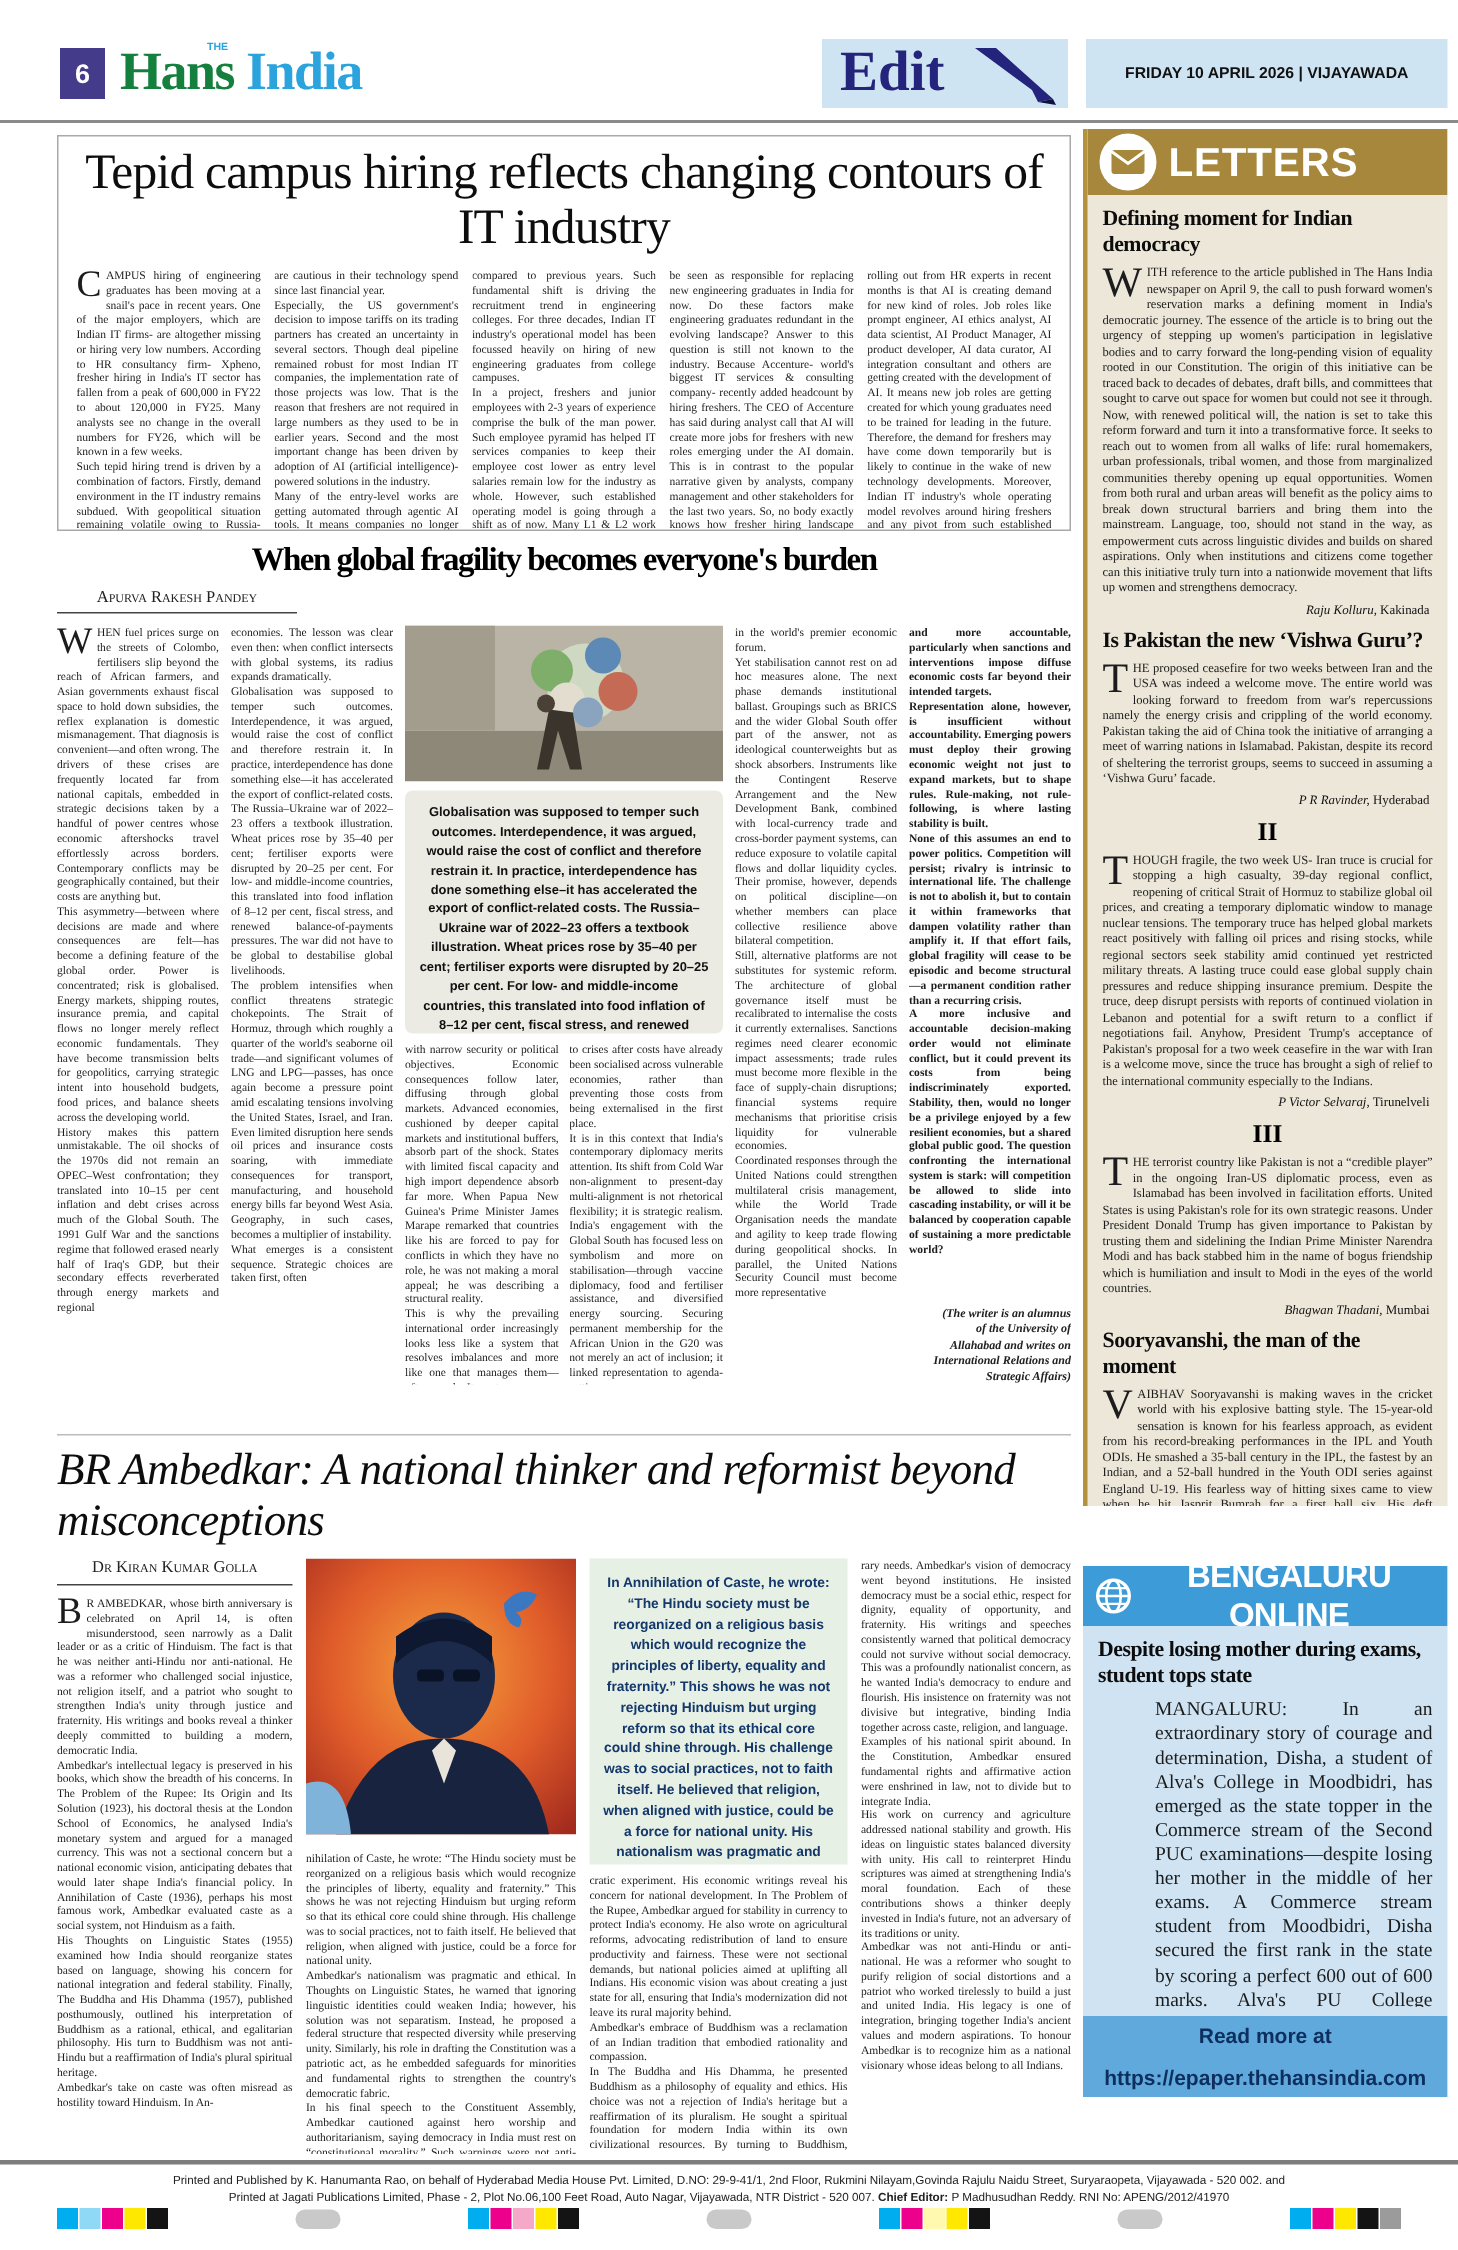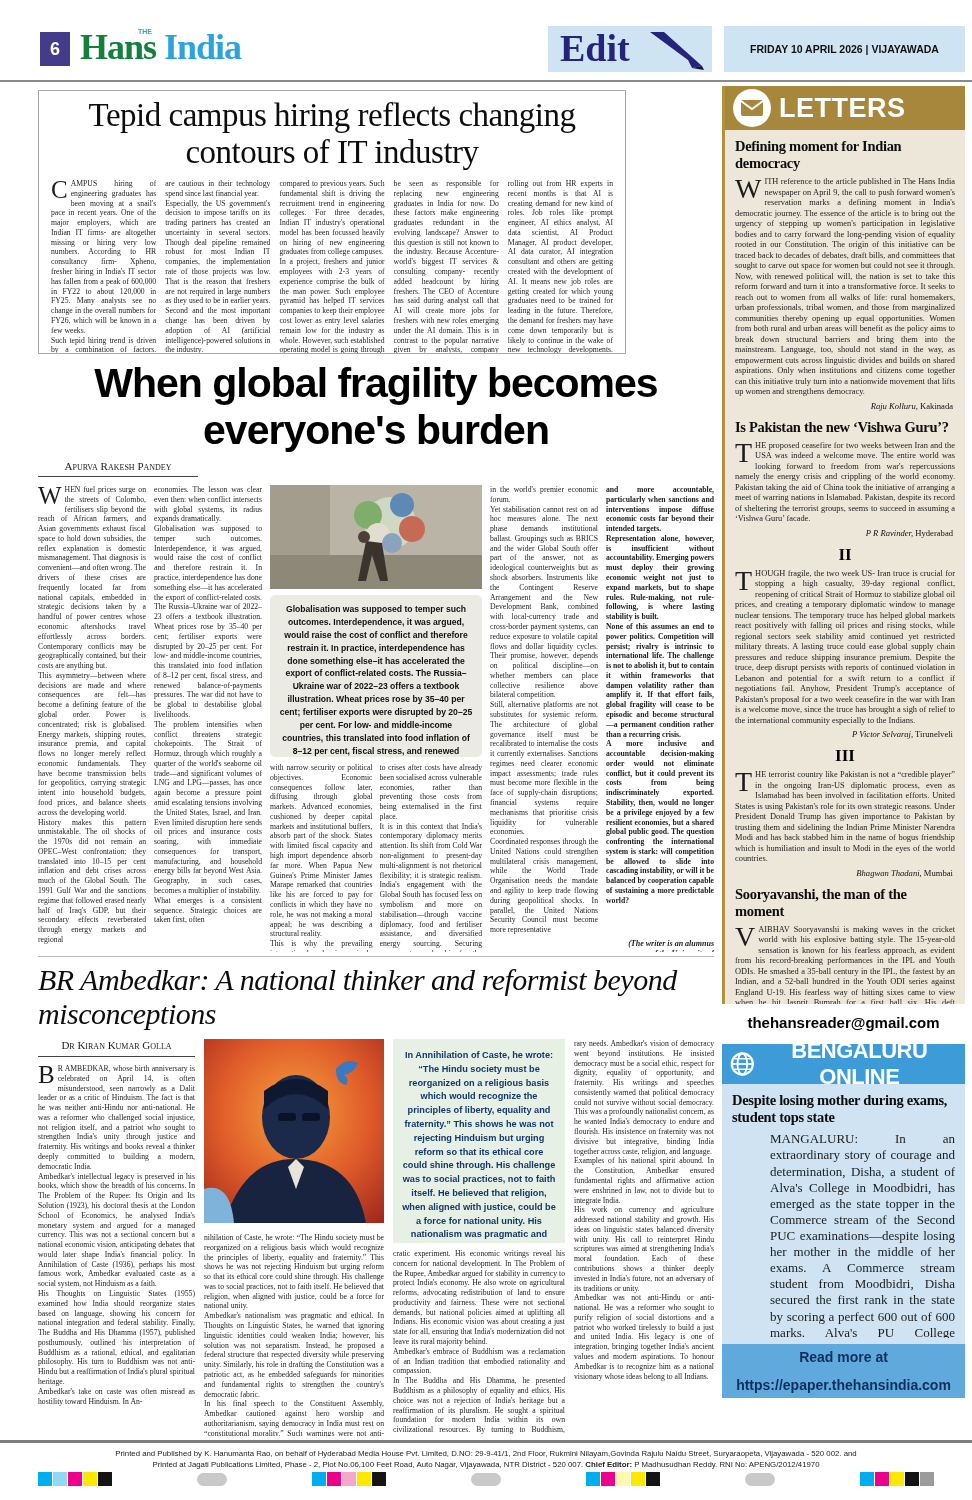"Tepid campus hiring reflects changing" .a1 { width: 588px -> 676px }
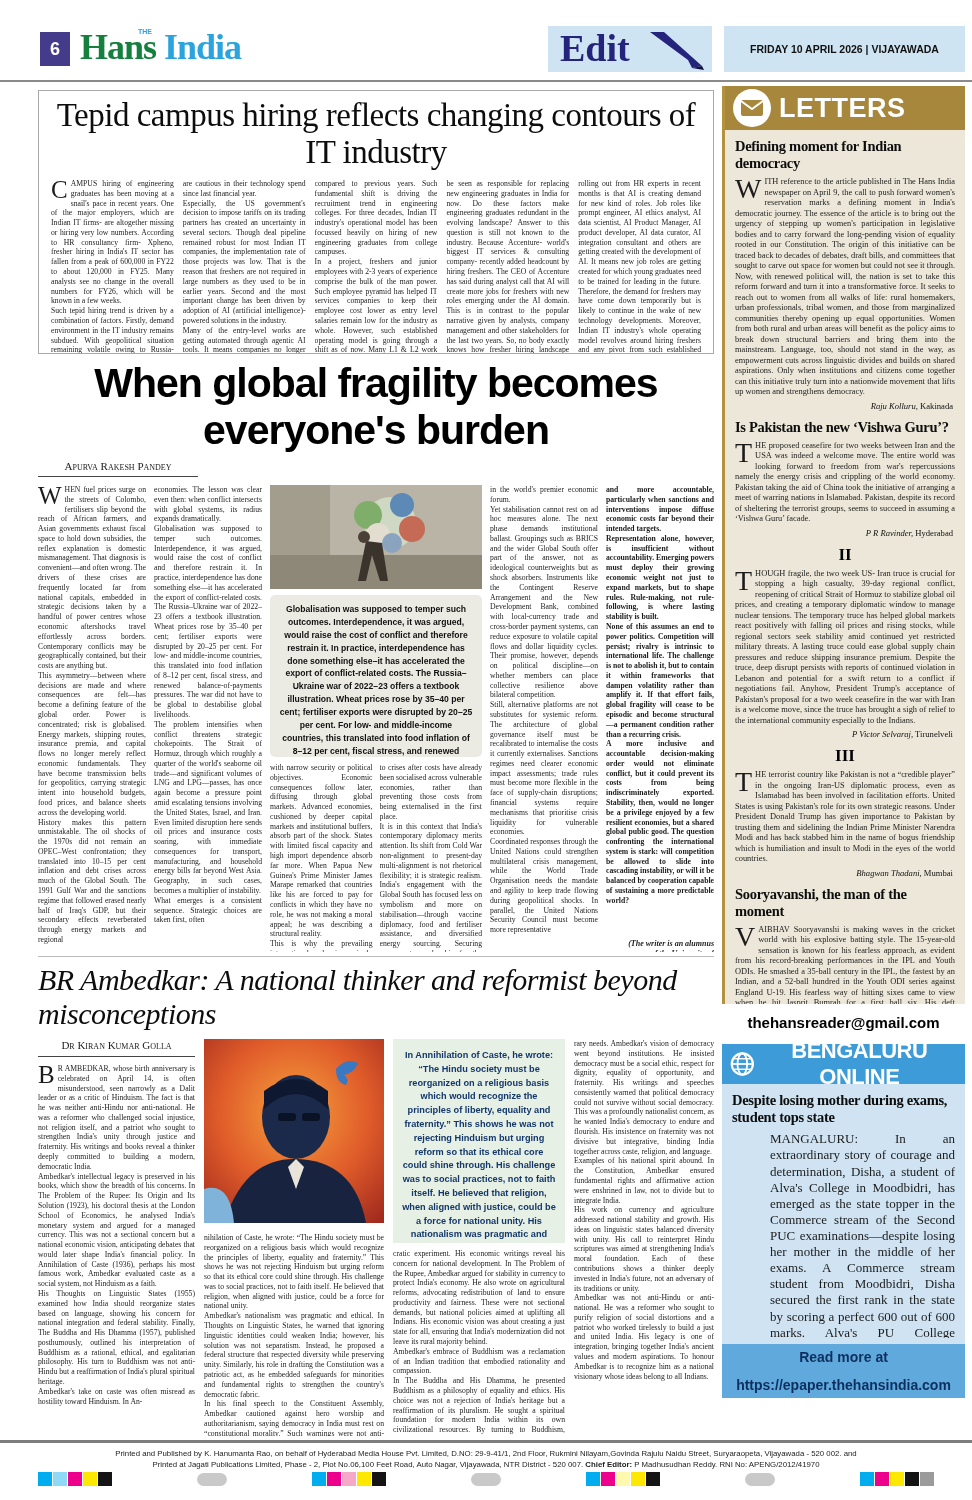"When global fragility becomes everyone's" .a2 h1 { font-family: Liberation Sans, sans-serif -> Liberation Serif, serif; font-size: 41px -> 22px }
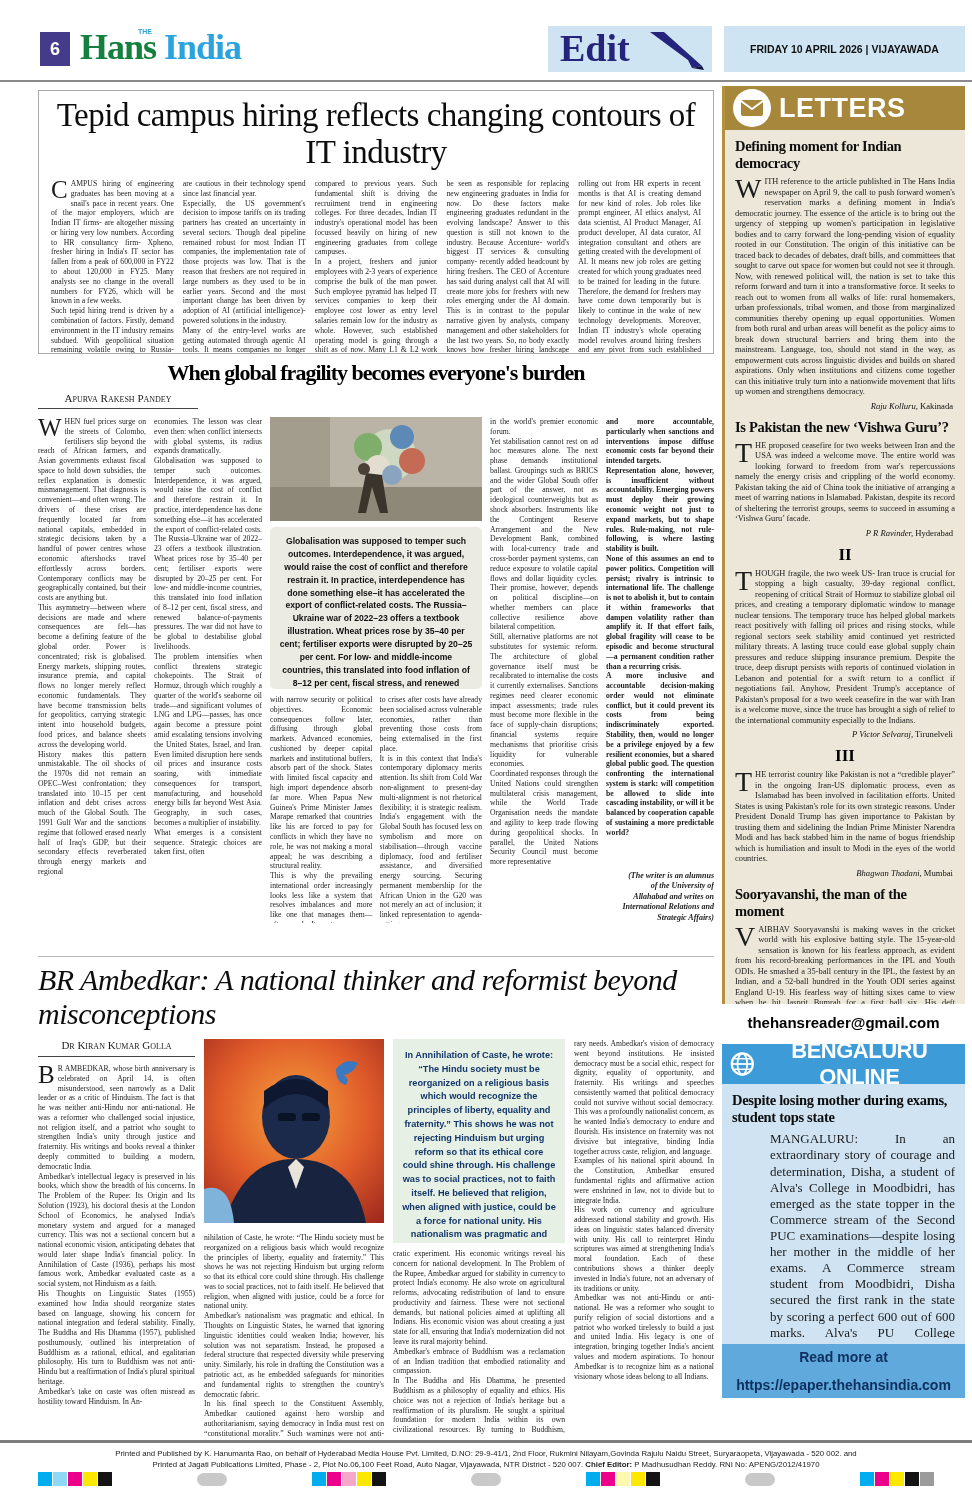"thehansreader@gmail.com" div.email-strip { html: <div>thehansreader@gmail.com</div> -> none }
